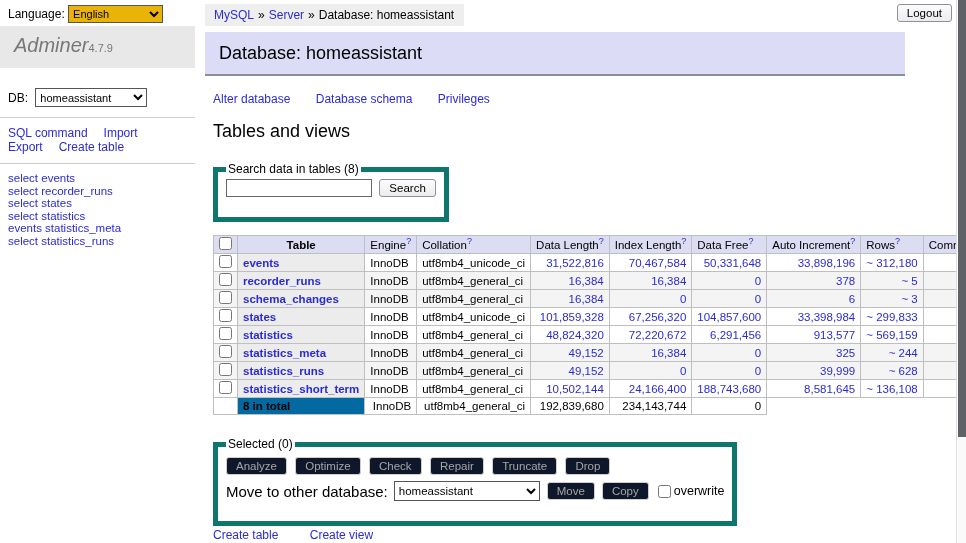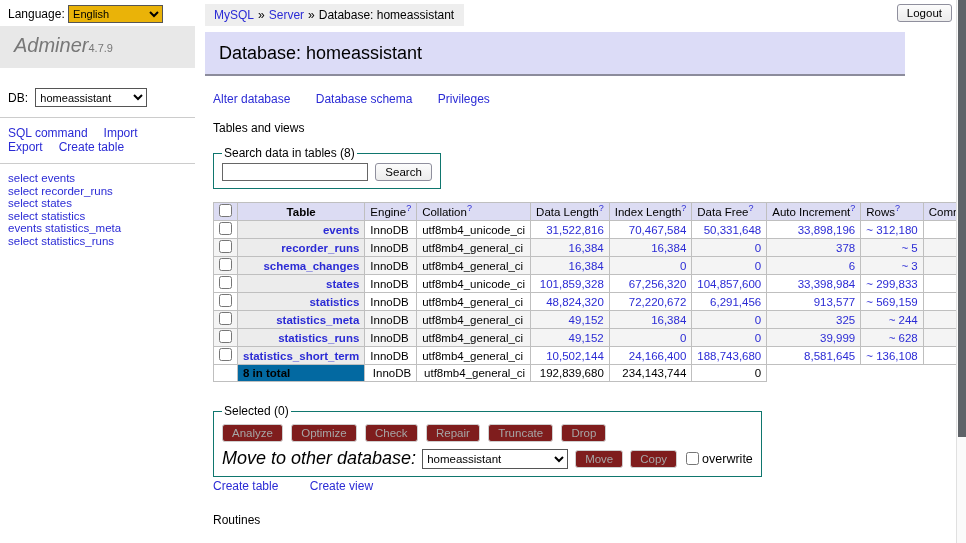"Tables and views" h3.section { font-size: 12px -> 18px }
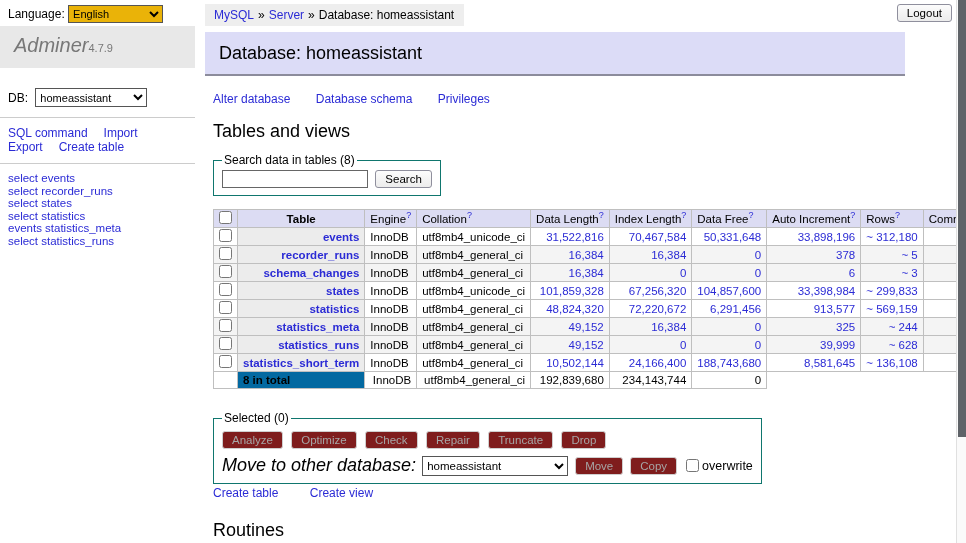"Search data in tables (8)" fieldset { border: 1px solid #0f766e -> 5px solid #0f766e; margin: 11px 0 0 8px -> 20px 0 0 8px; padding: 3px 8px 7px -> 3px 8px 20px }
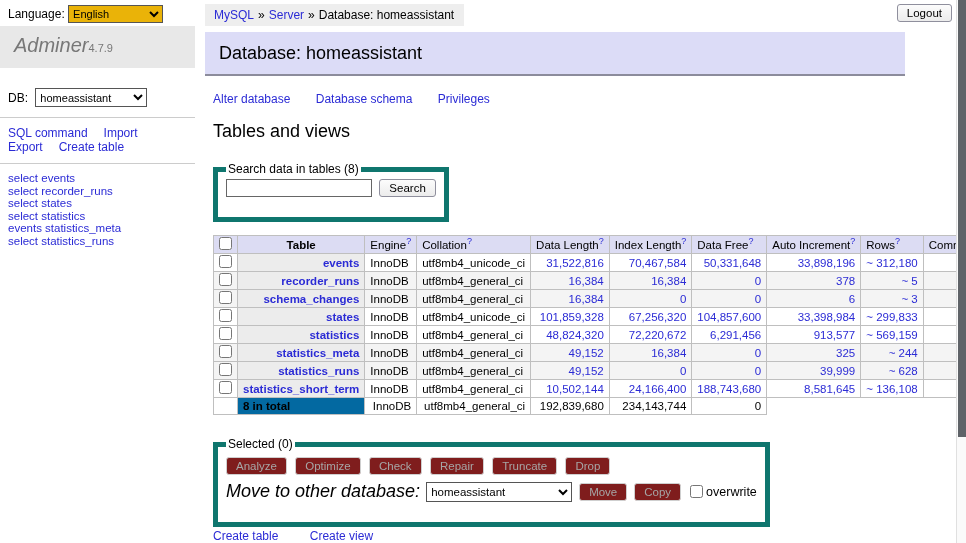"events" #tables tbody th { text-align: right -> left }
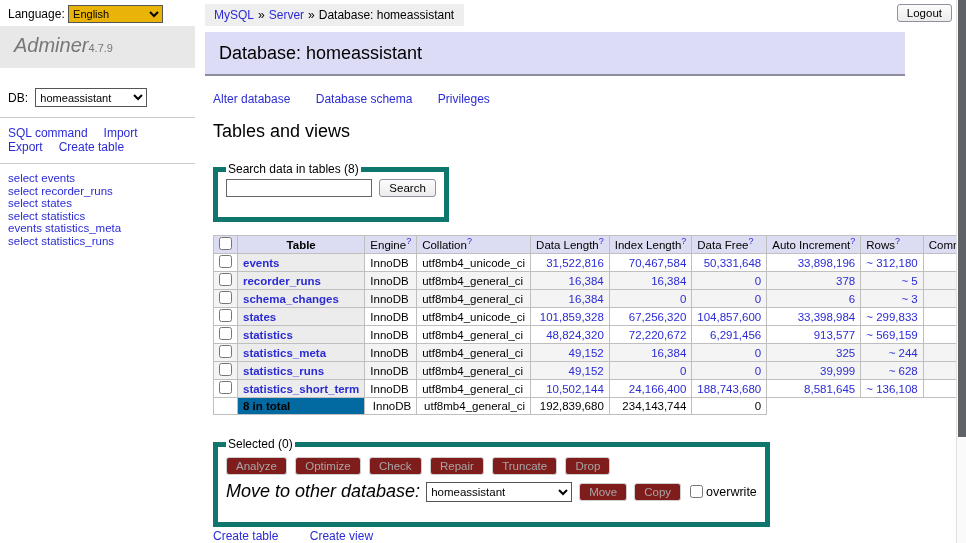"Analyze" button.btn:disabled, button.disabled { background: #7f1d1d -> #0f172a }
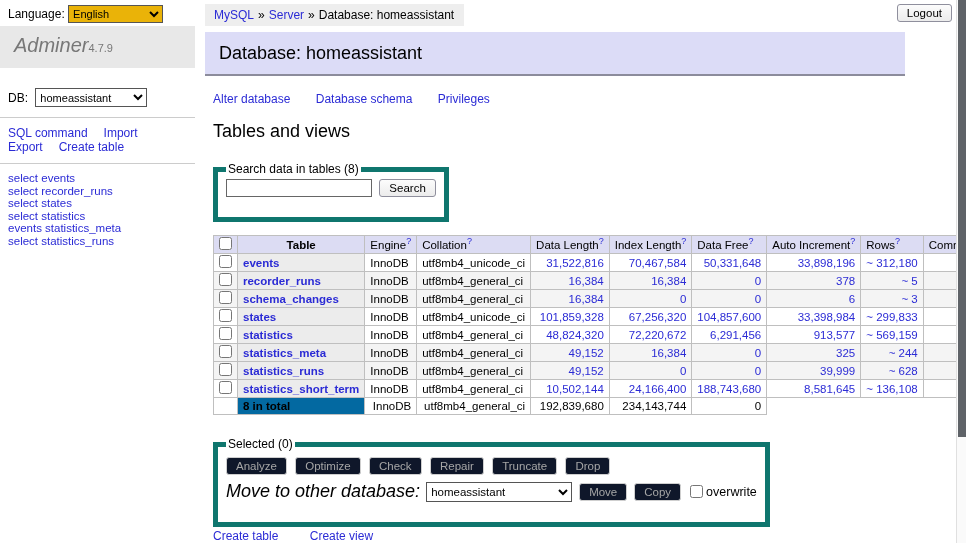"Move to other database:" .move-row label.lbl { font-size: 18px -> 15px; font-style: italic -> none }
